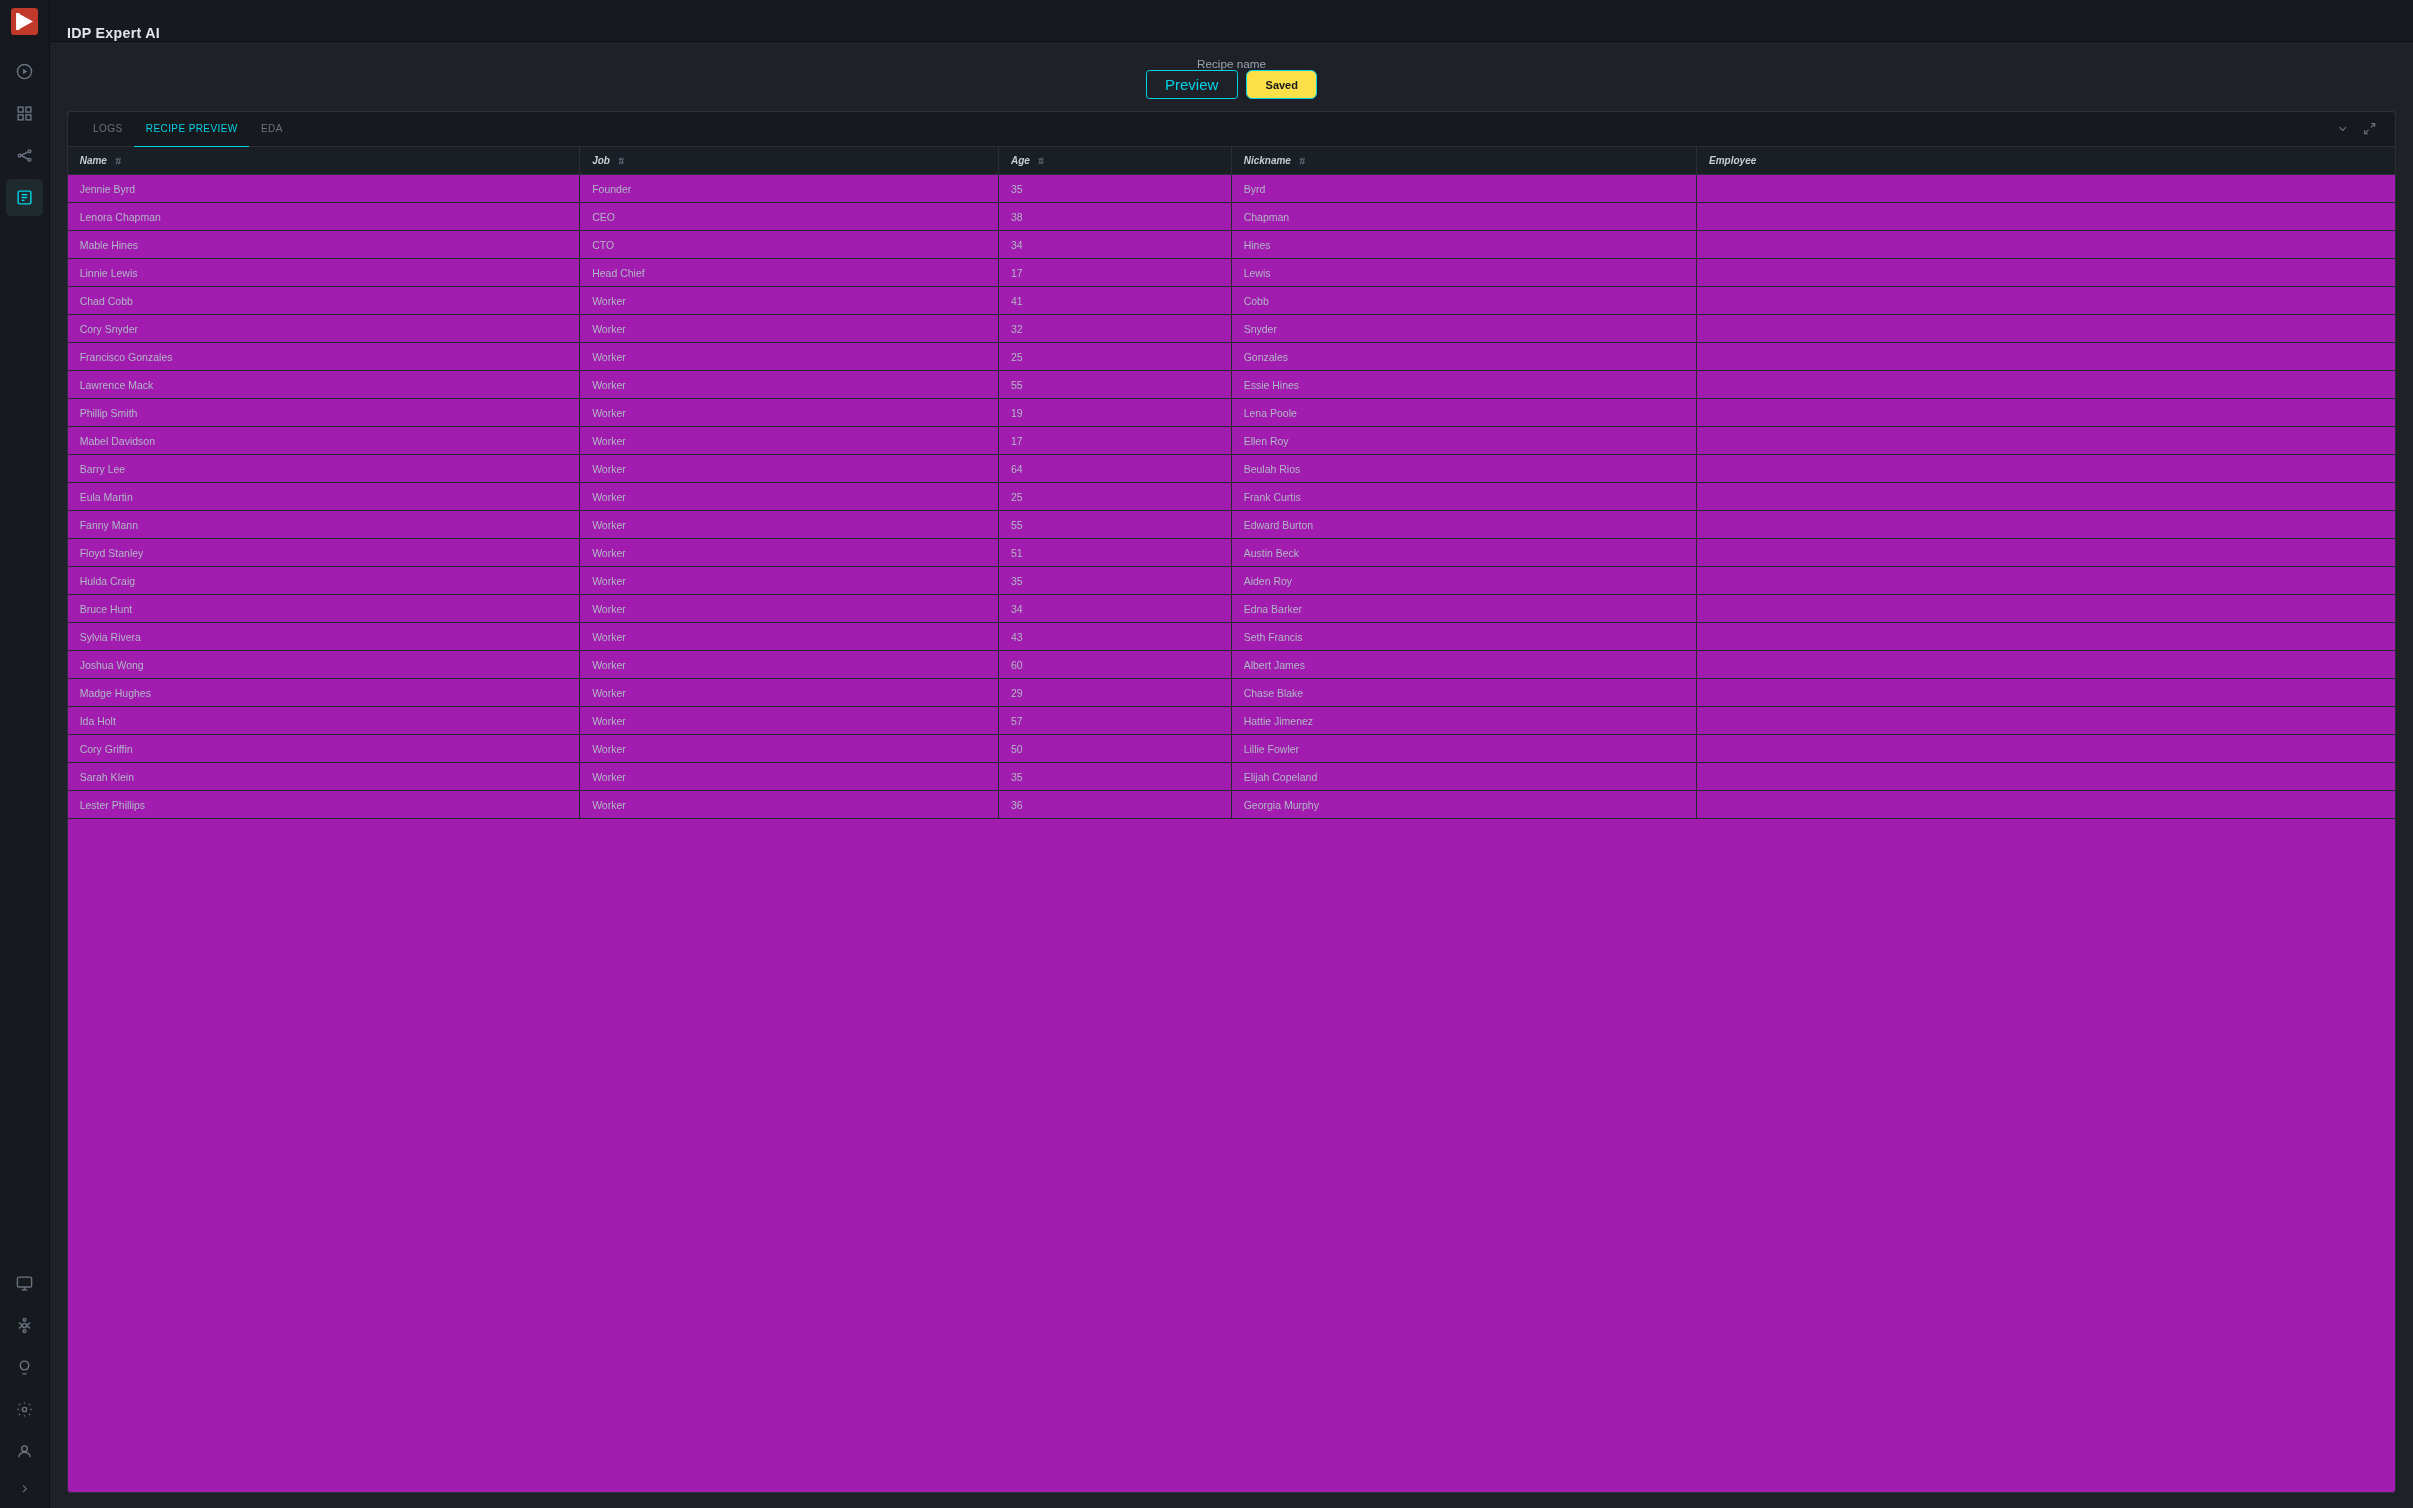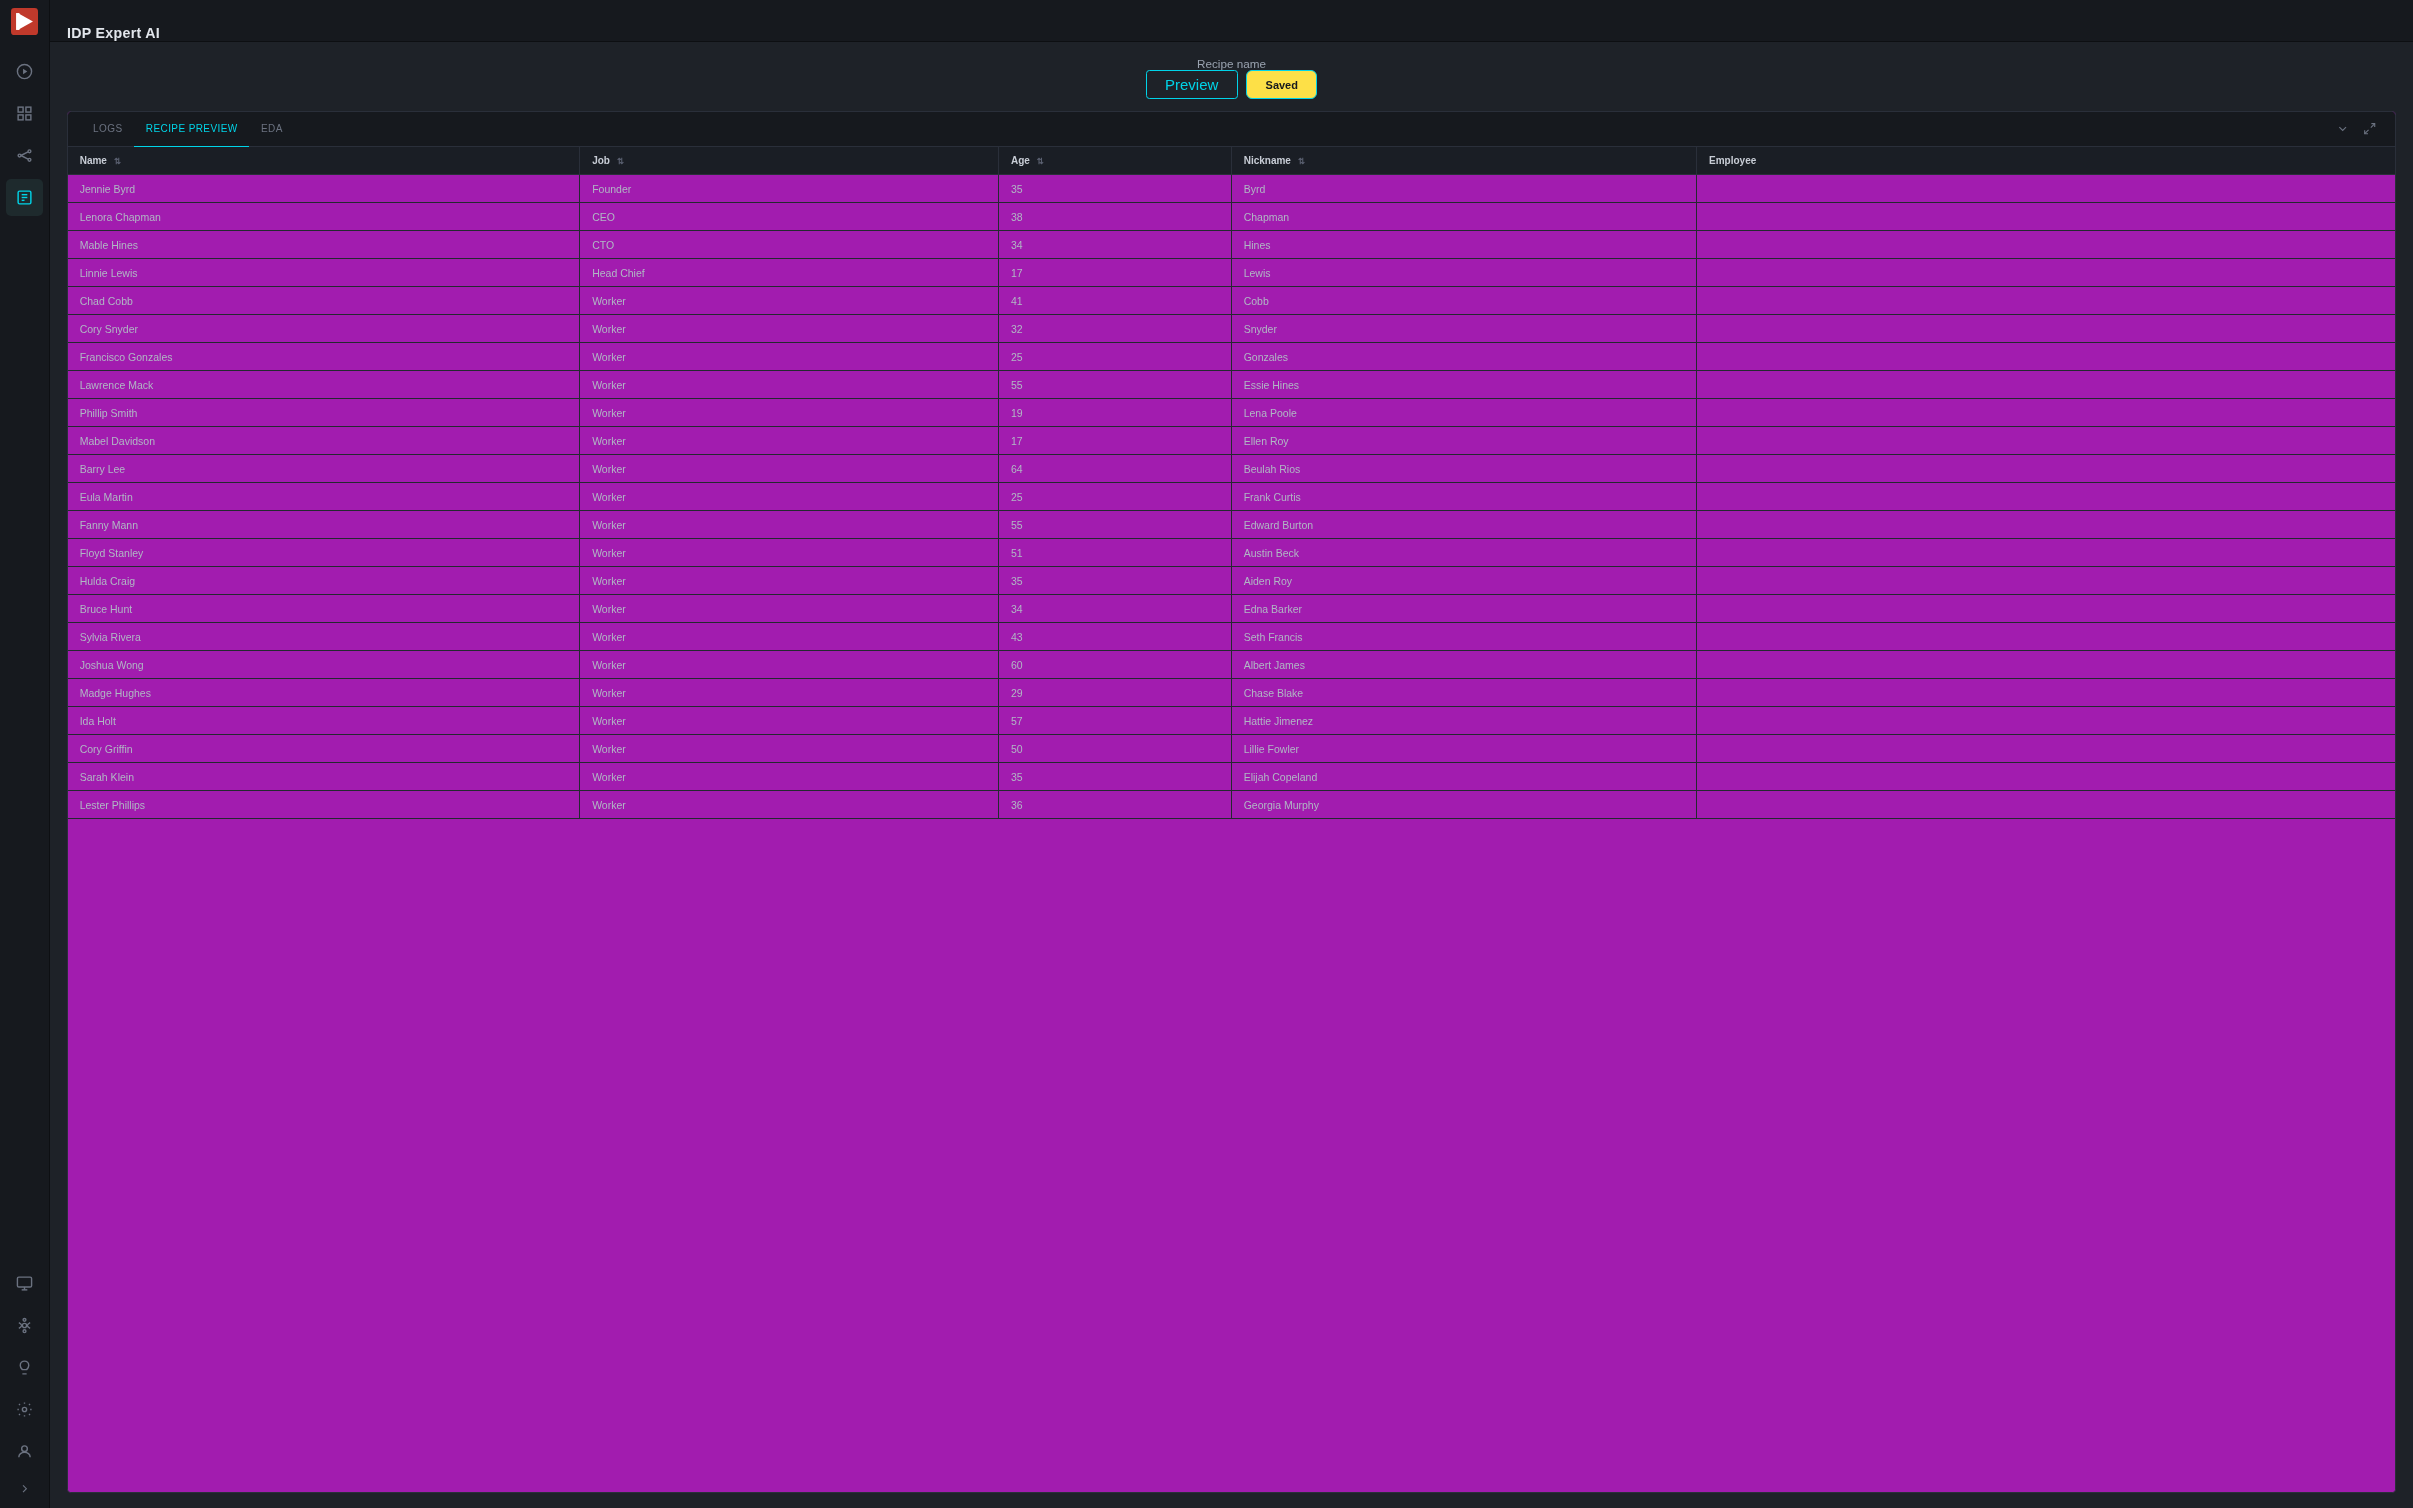"Name ⇅" thead tr { font-style: none -> italic }
